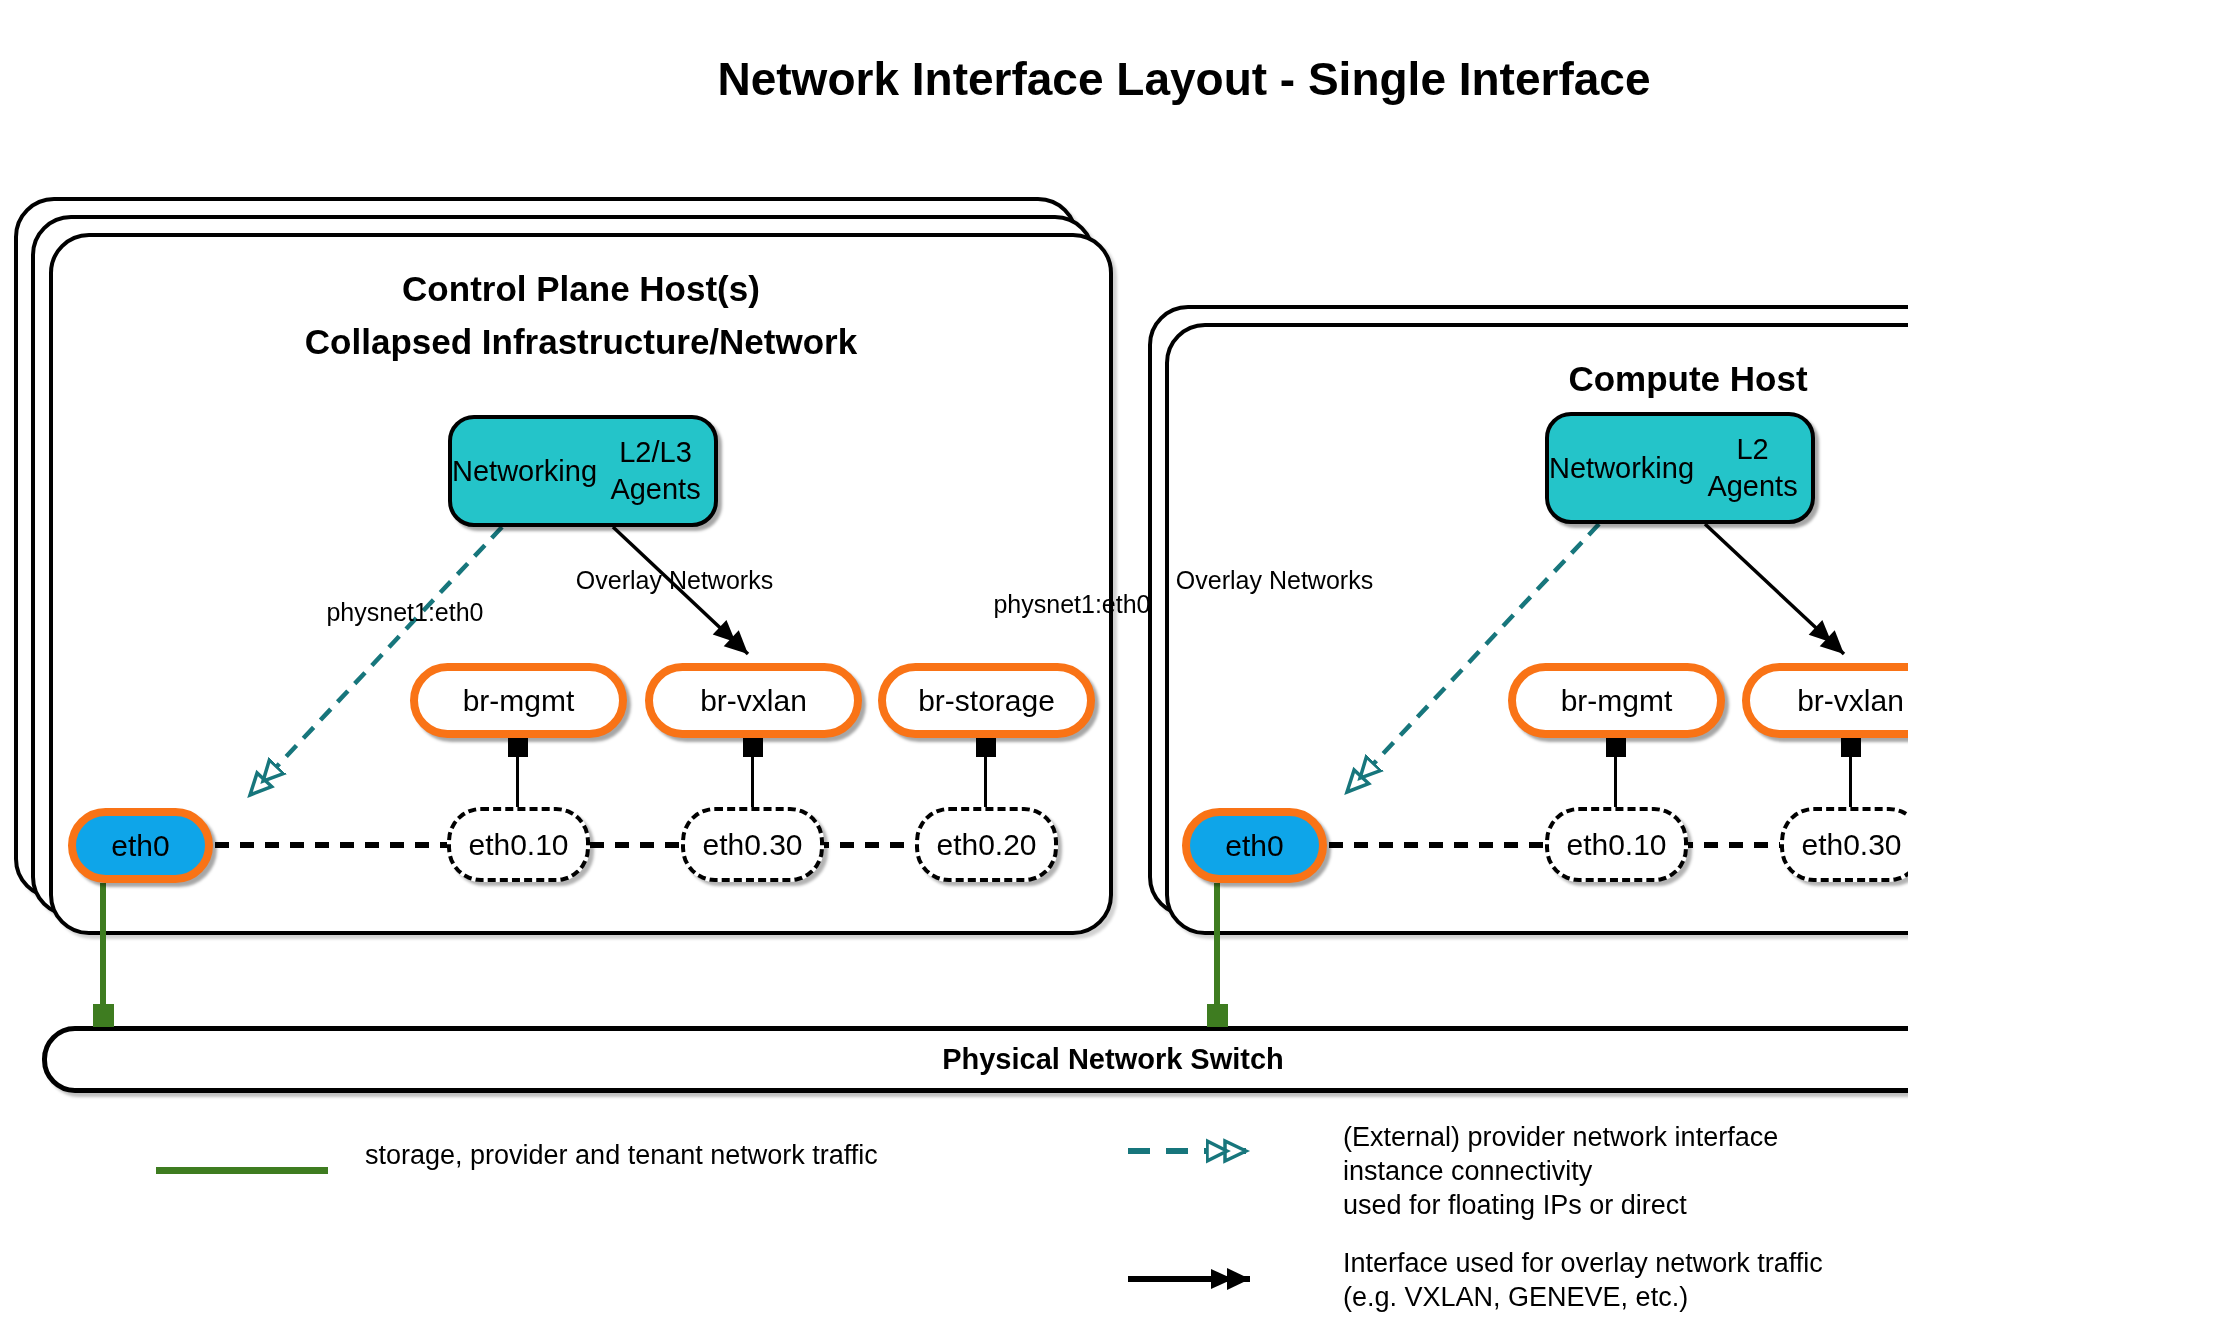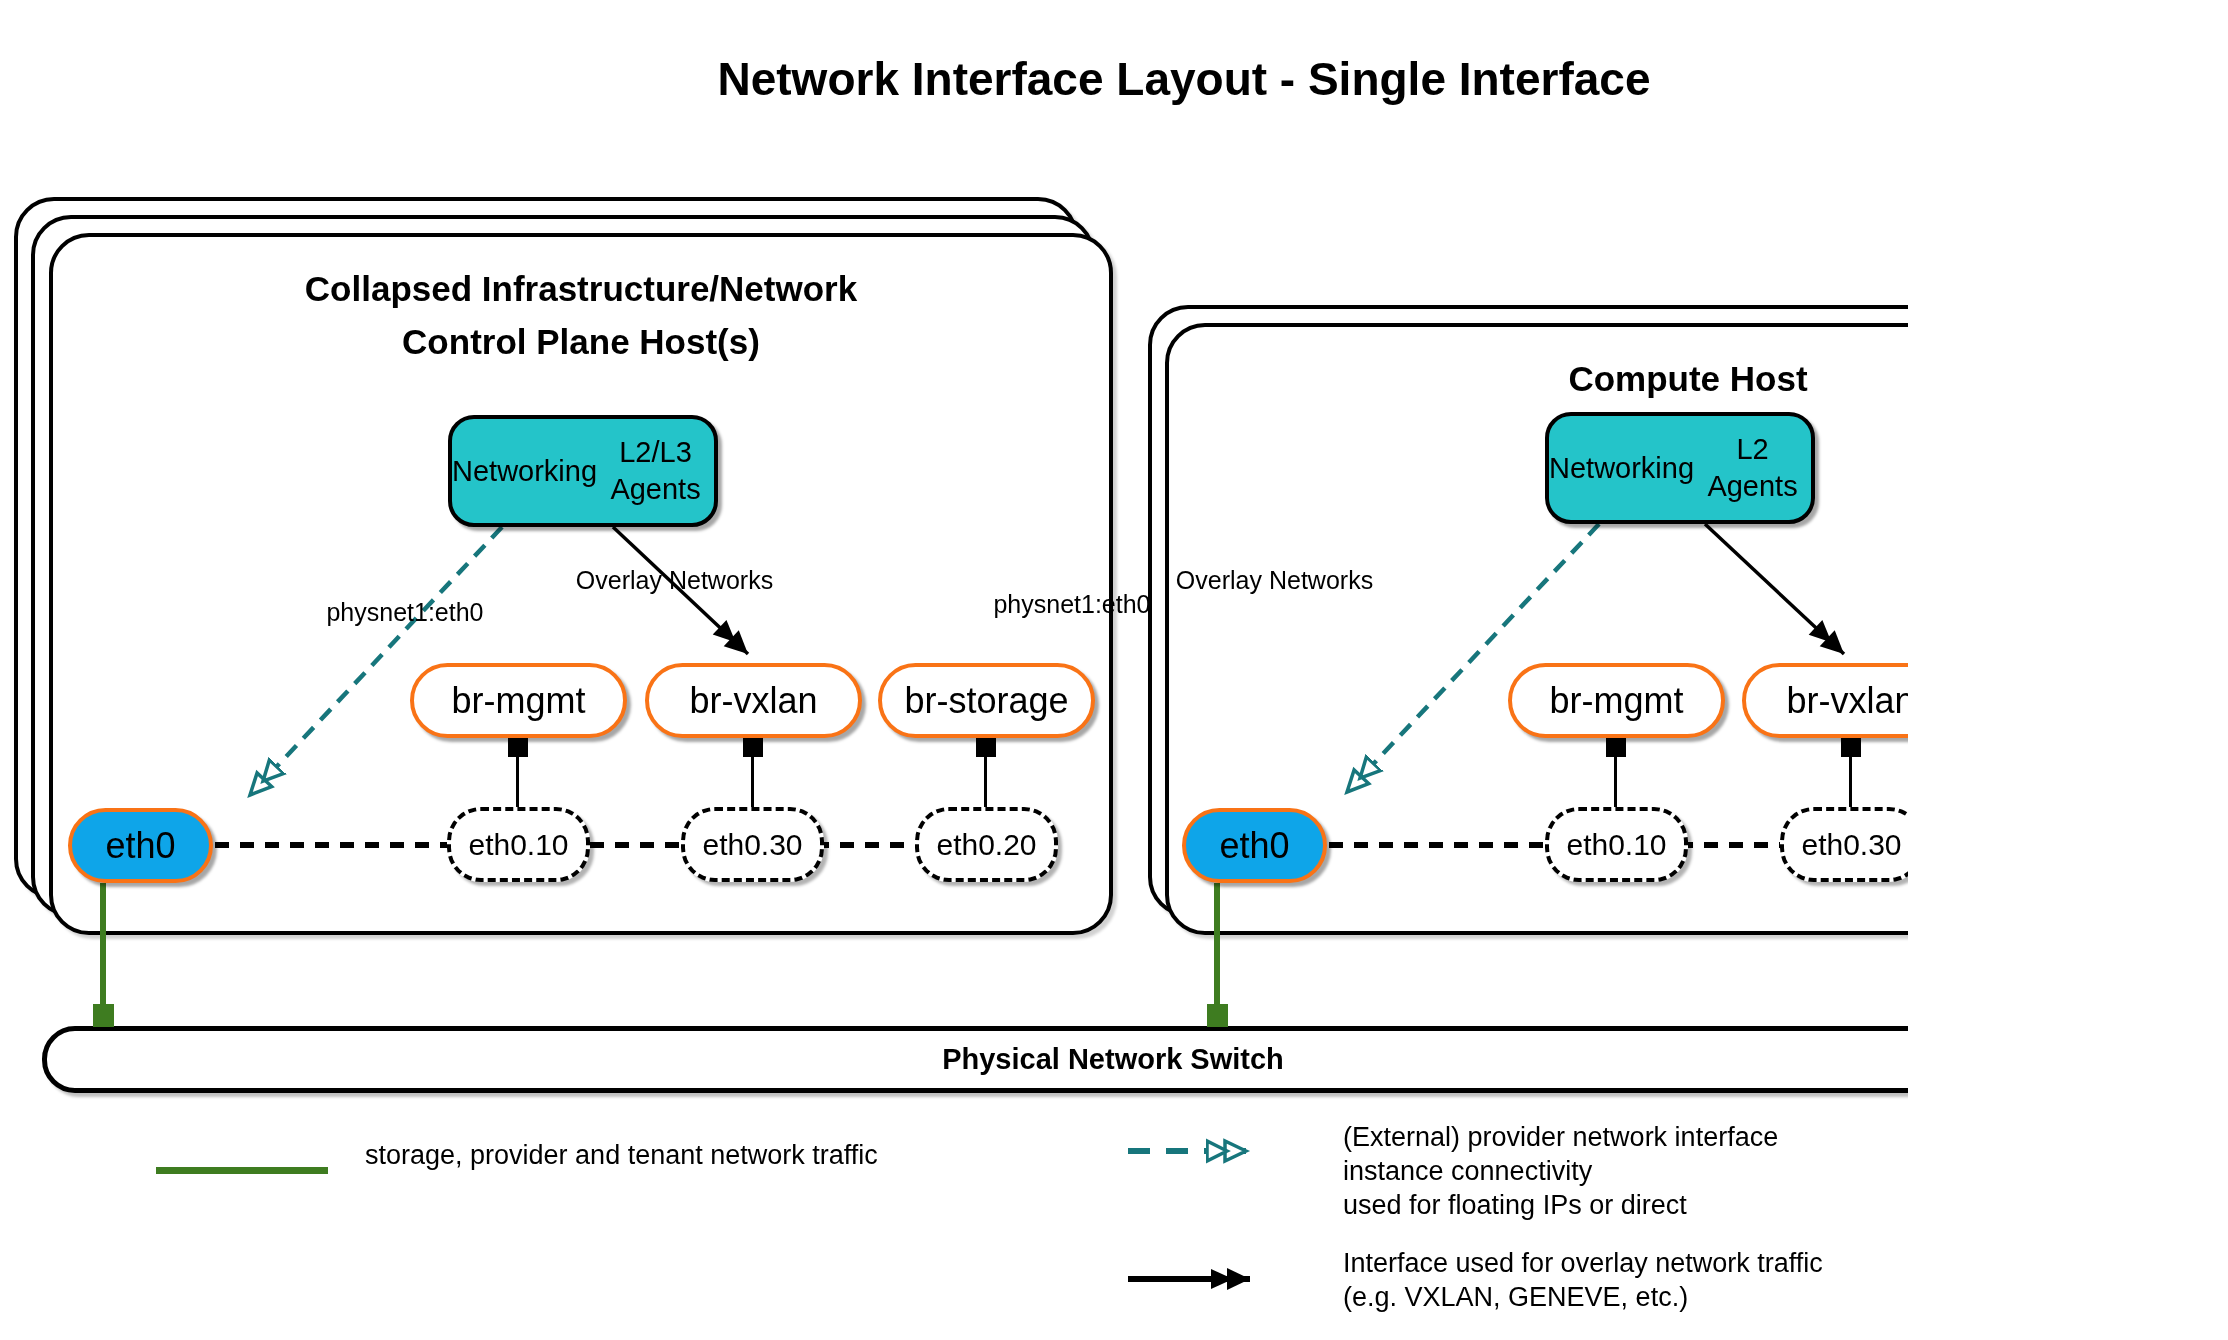"Collapsed Infrastructure/Network" span { order: before "Control Plane Host(s)" -> after "Control Plane Host(s)" }
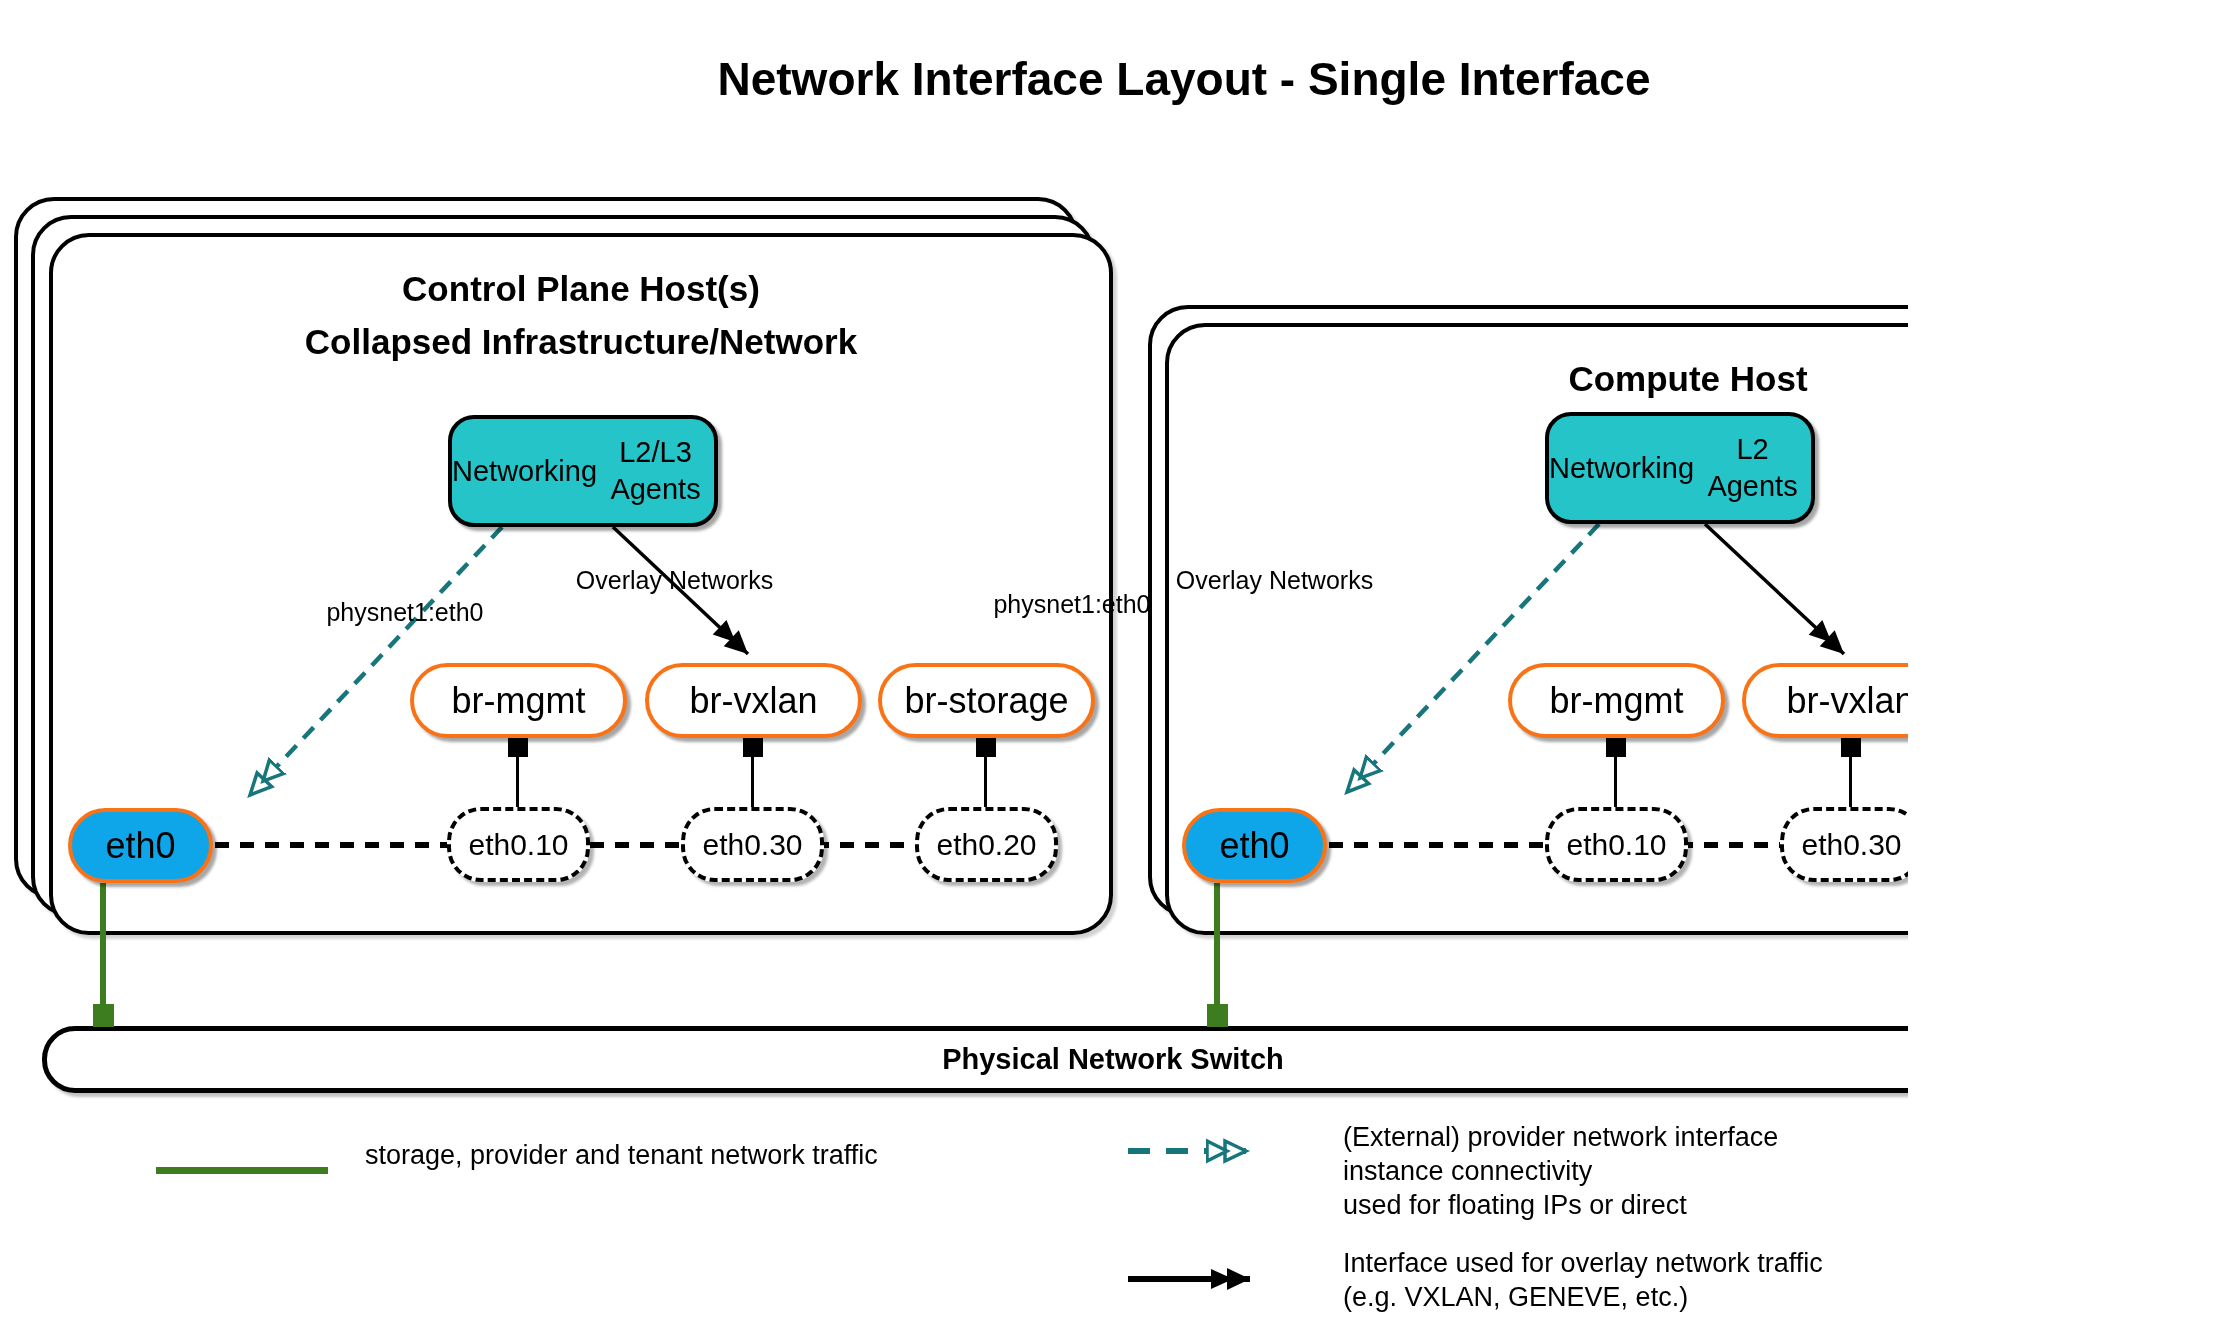"br-mgmt" .pill { border: 4px solid #f97316 -> 8px solid #f97316; font-size: 36px -> 30px }
